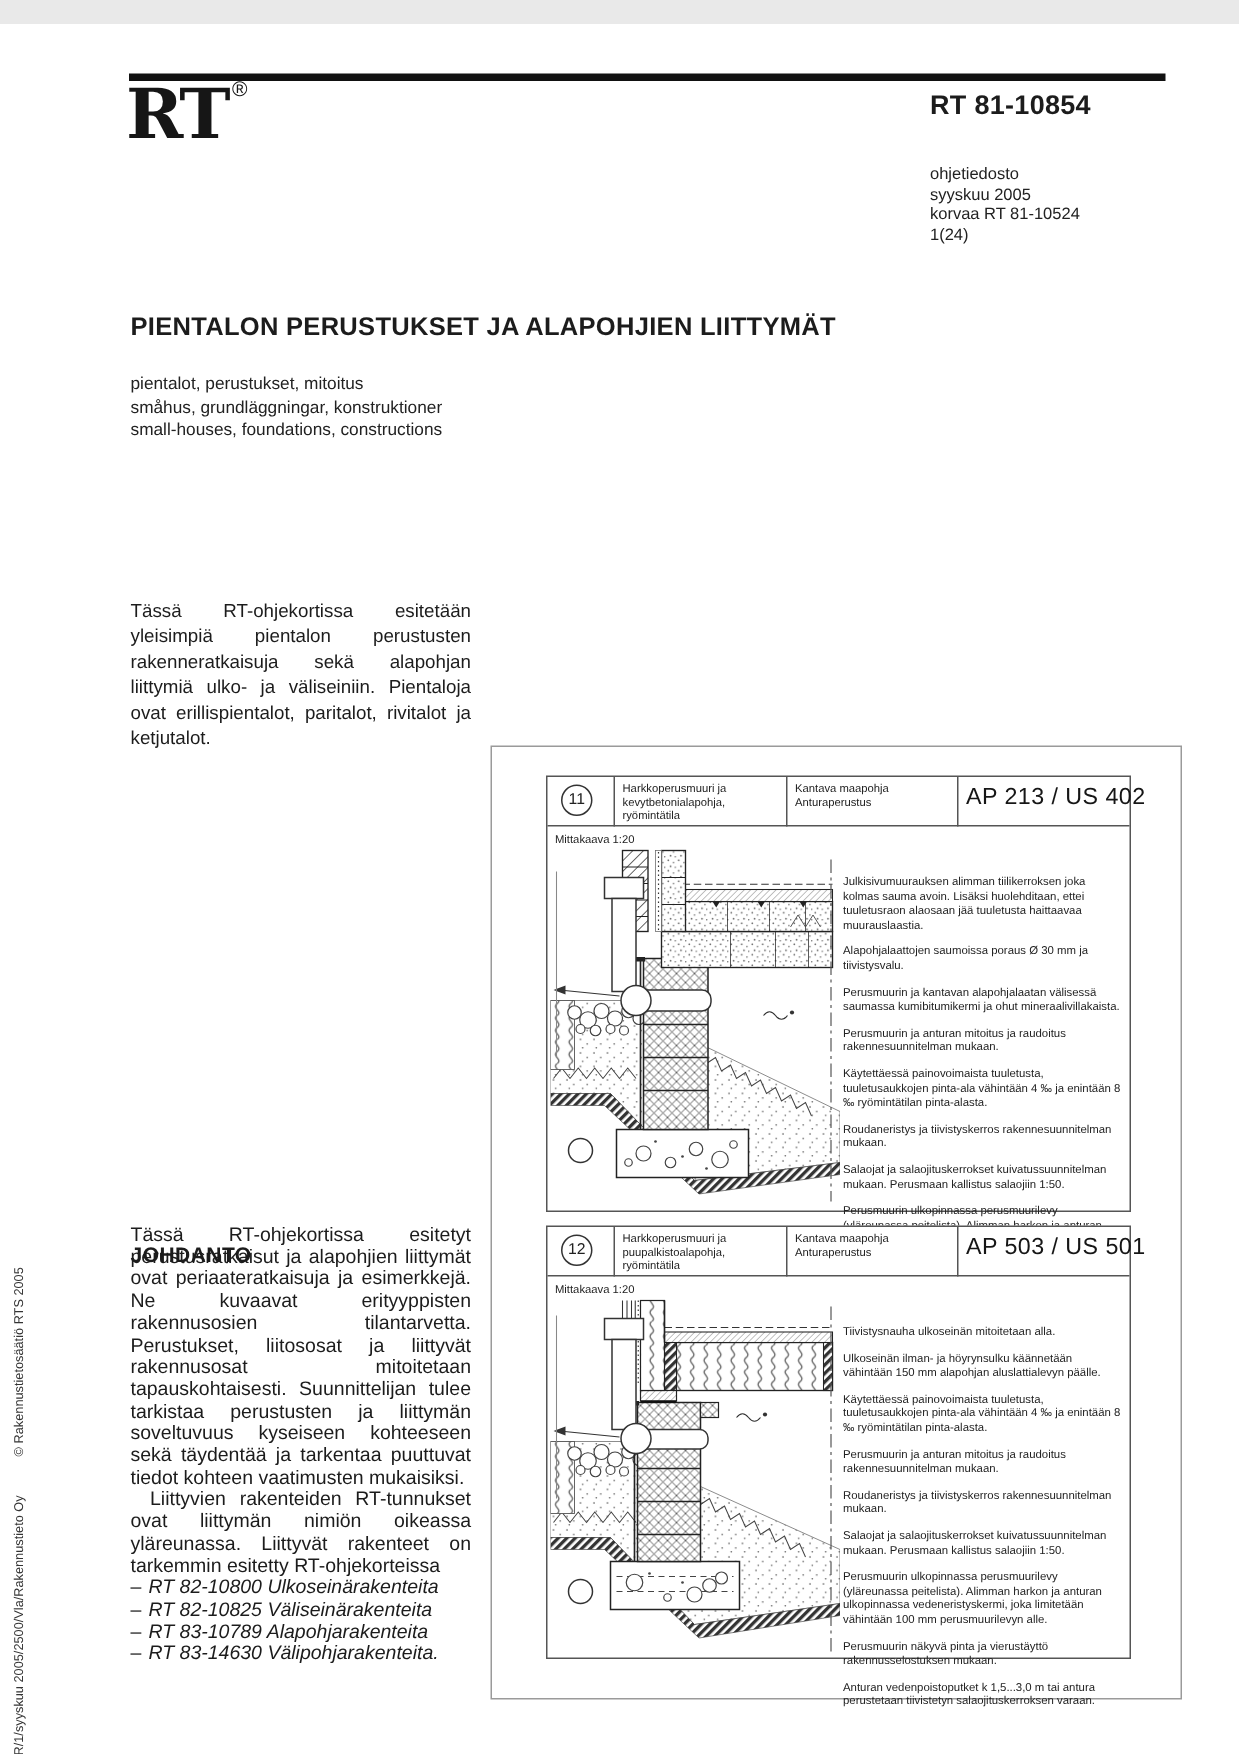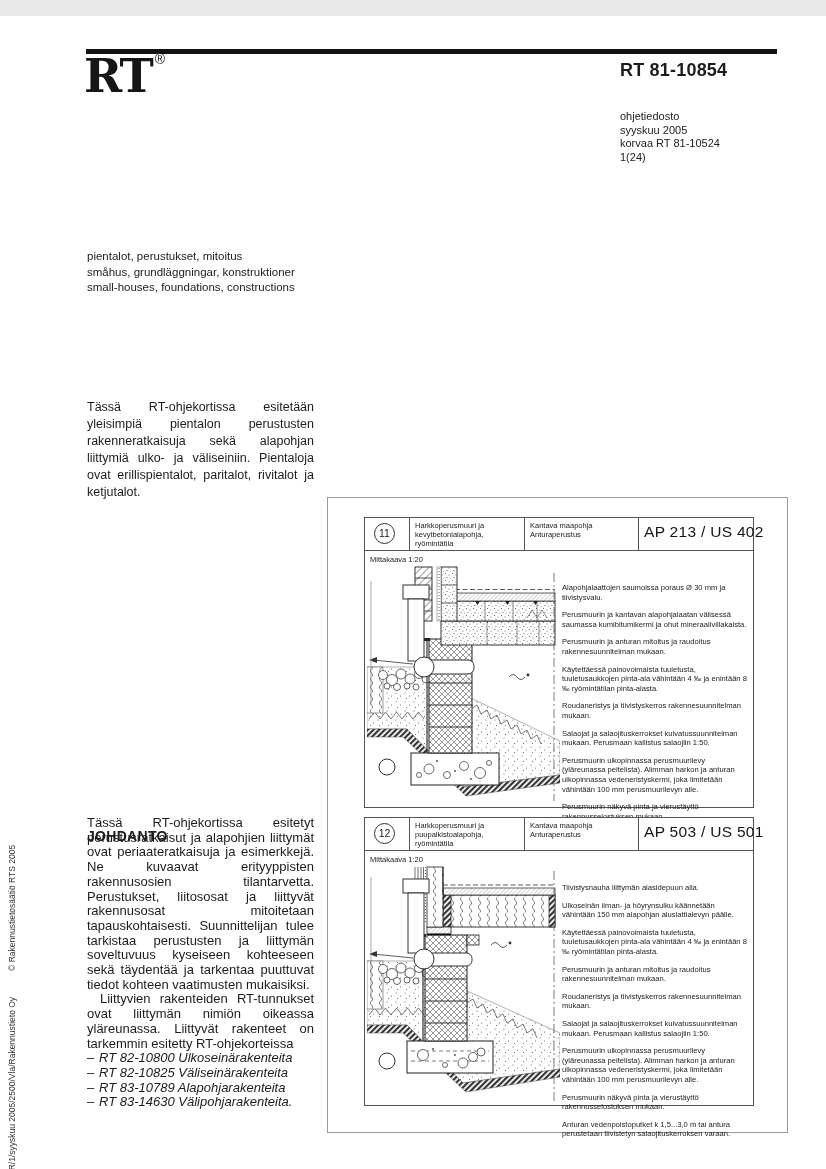"PIENTALON PERUSTUKSET JA ALAPOHJIEN" h1.abs { html: none -> <h1>PIENTALON PERUSTUKSET JA ALAPOHJIEN LIITTYMÄT</h1> }
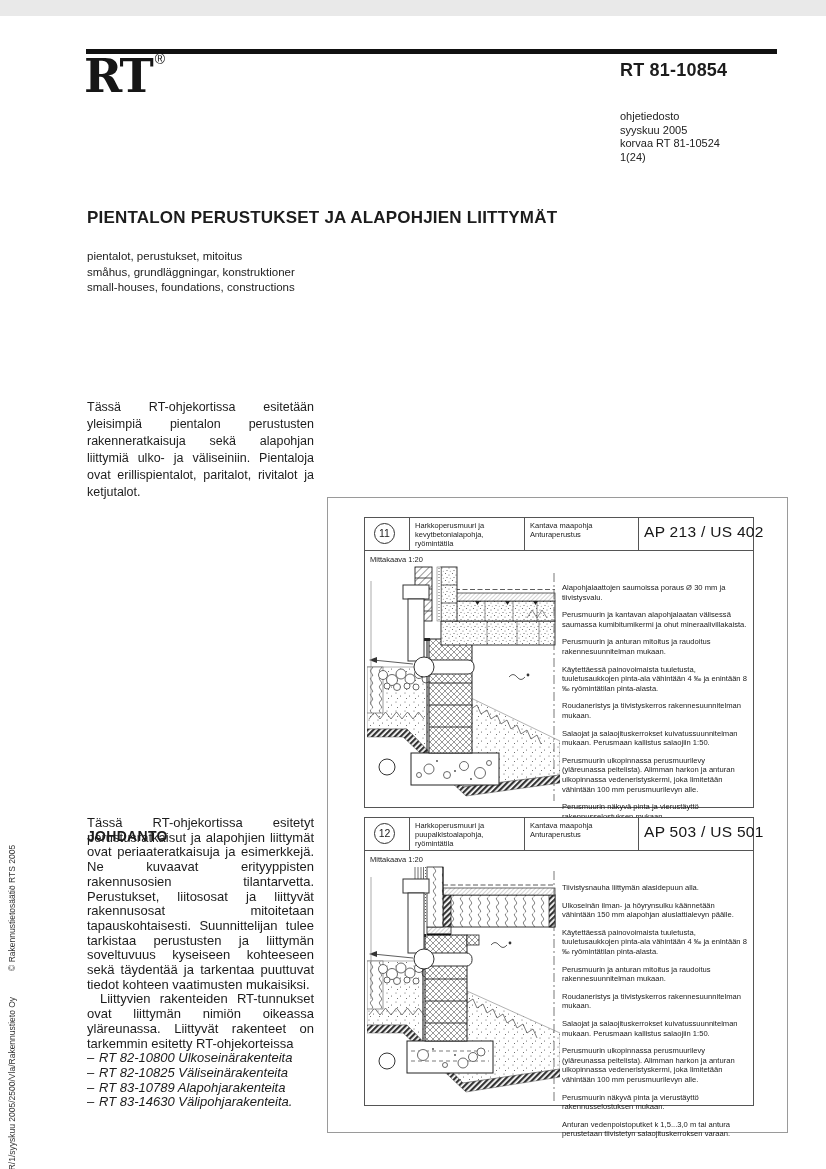"Julkisivumuurauksen alimman" p { html: none -> <p>Julkisivumuurauksen alimman tiilikerroksen joka kolmas sauma avoin. Lisäksi huolehditaan, ettei tuuletusraon alaosaan jää tuuletusta haittaavaa muurauslaastia.</p> }
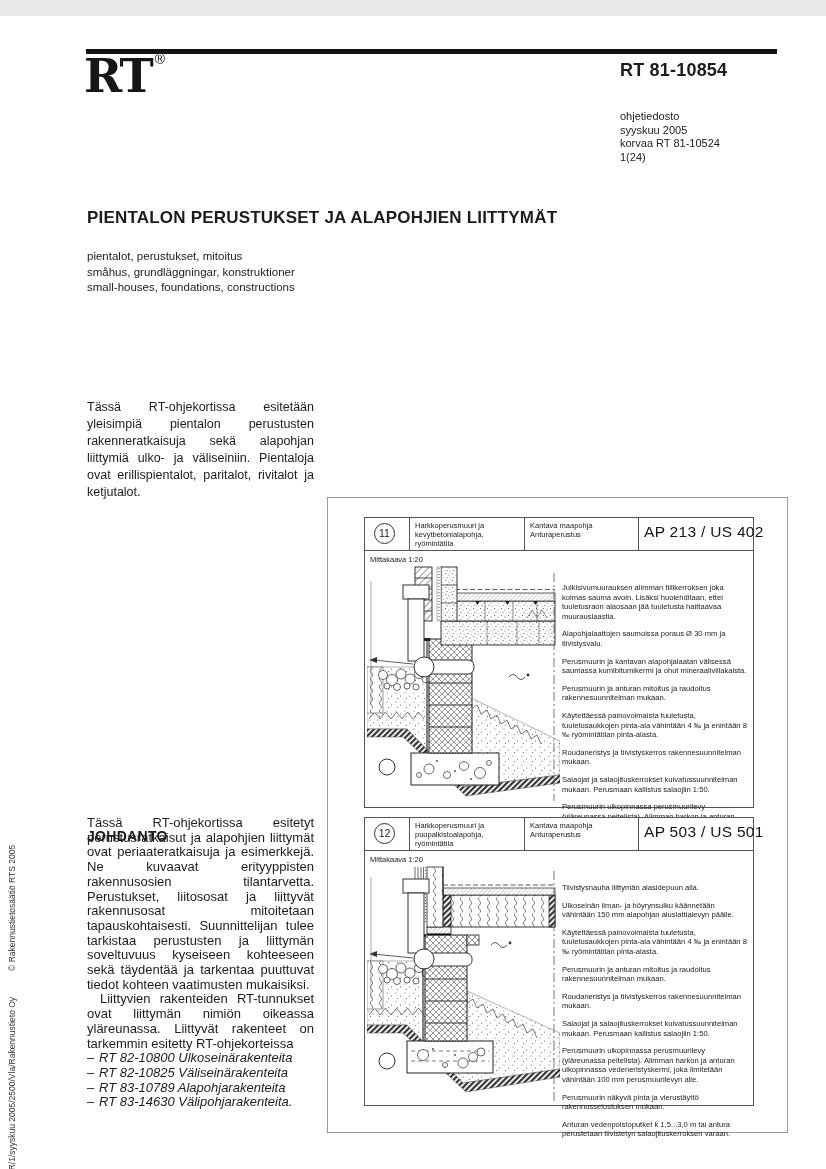"Tiivistysnauha liittymän alasidepuun" p { text: liittymän alasidepuun -> ulkoseinän mitoitetaan }
